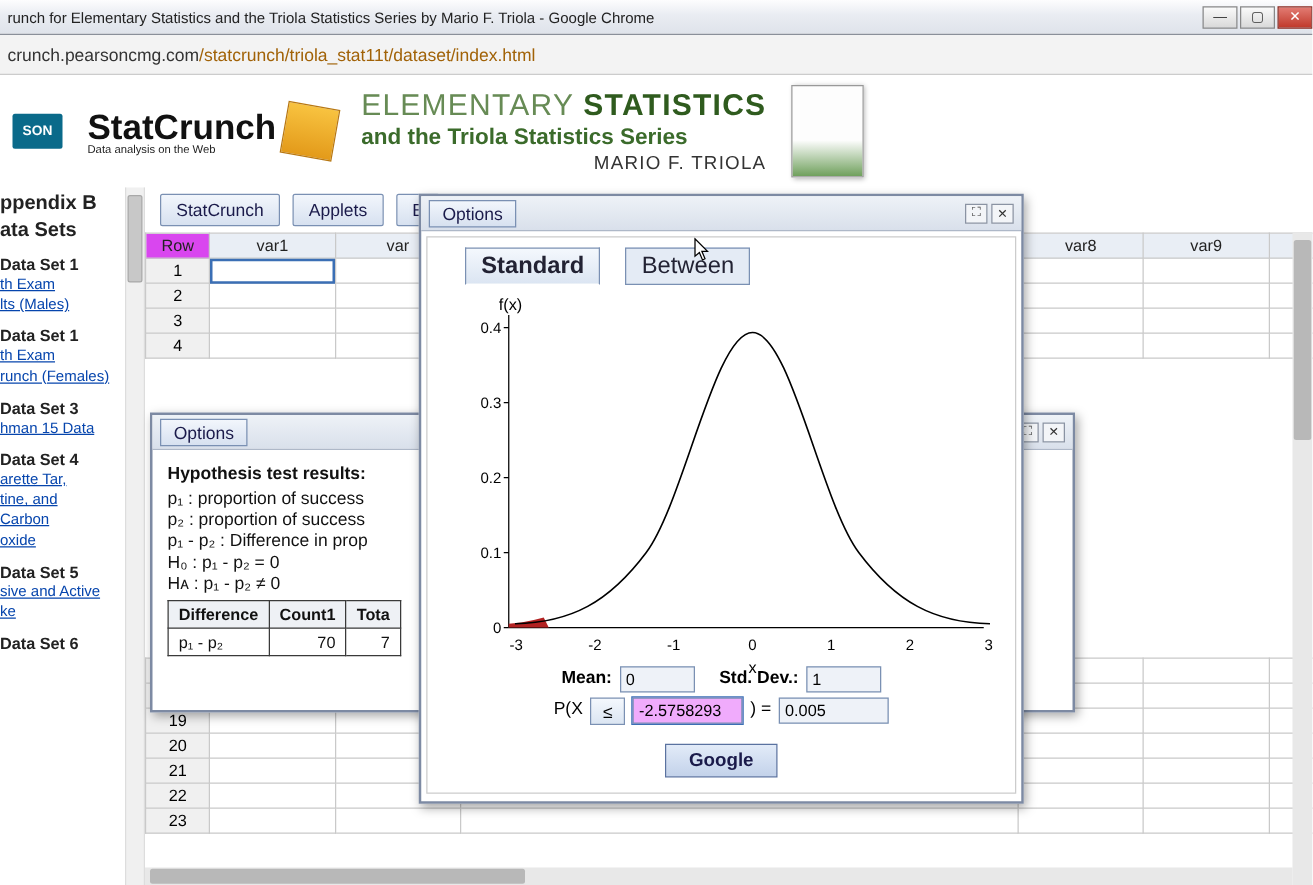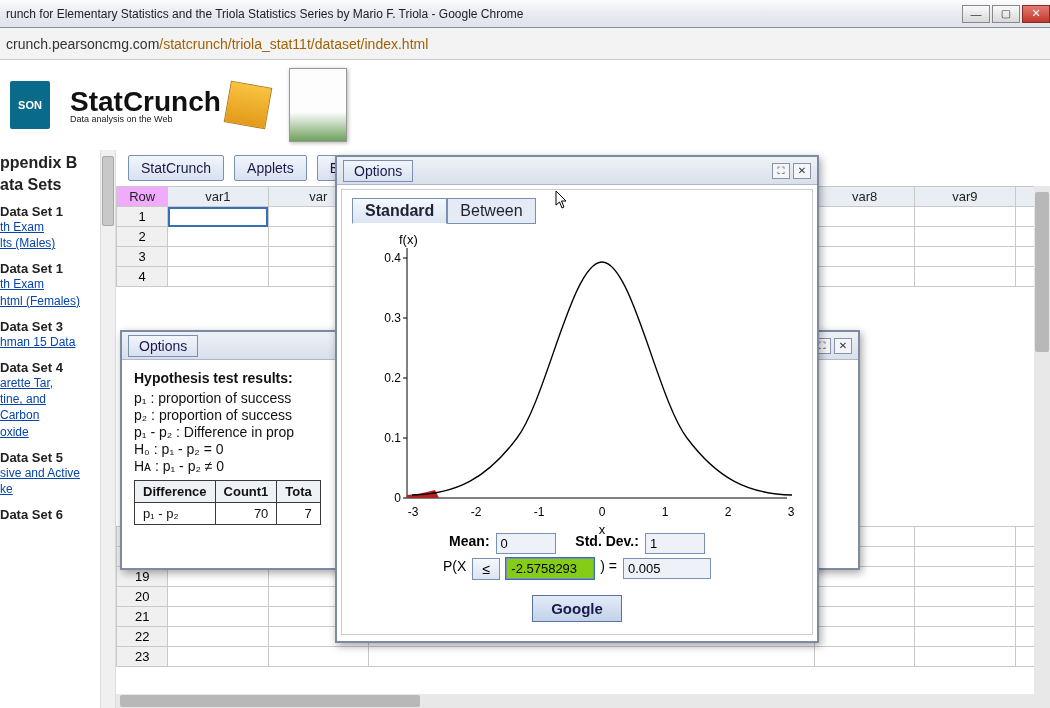"ELEMENTARY STATISTICS" div.book-title { html: none -> <div> <div><span>ELEMENTARY </span><b>STATISTICS</b></div> <div>and the Triola Statistics Series</div> <div>MARIO F. TRIOLA</div> </div> }
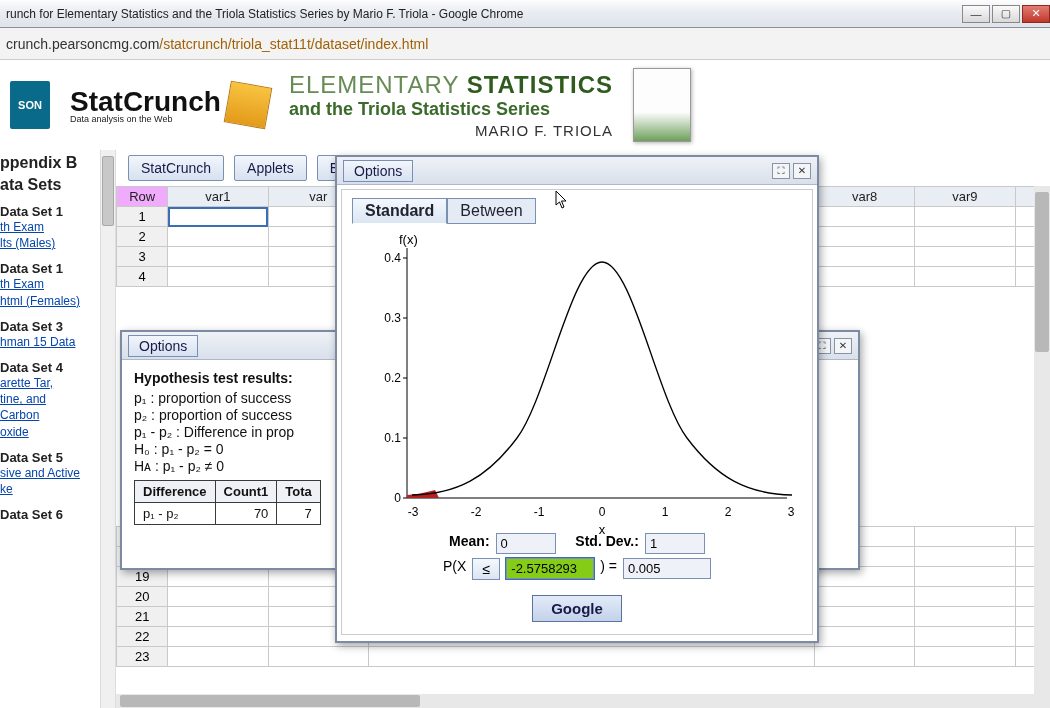"SON" .pearson { height: 48px -> 28px }
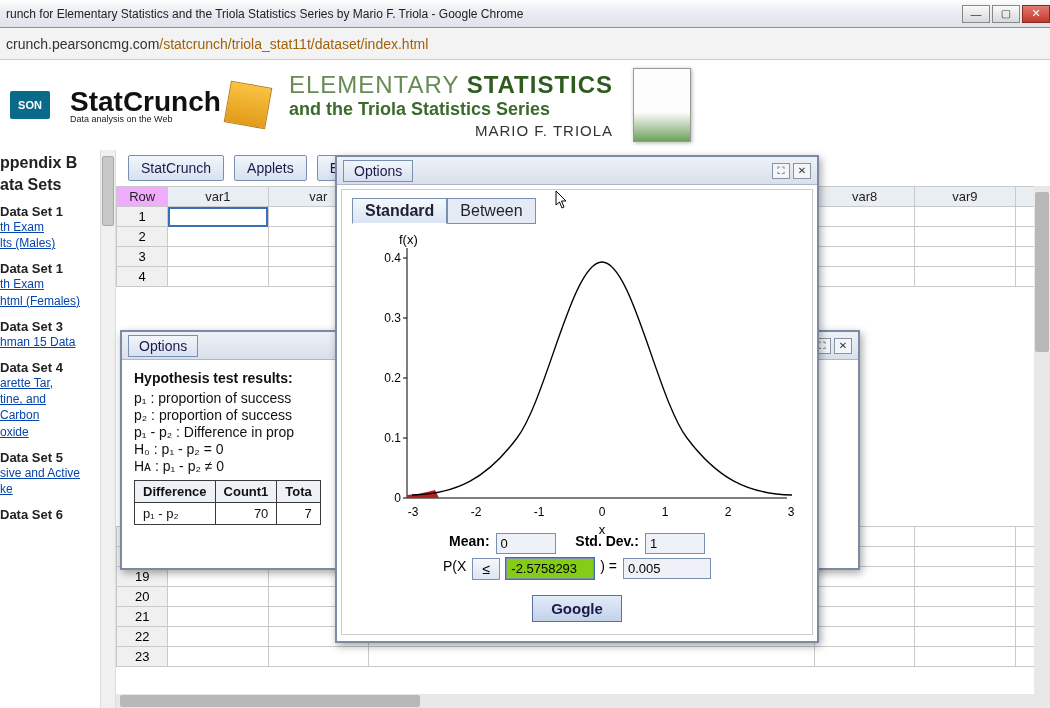"Row" table.sheet-table th.rowhdr { background: #f0abfc -> #d946ef }
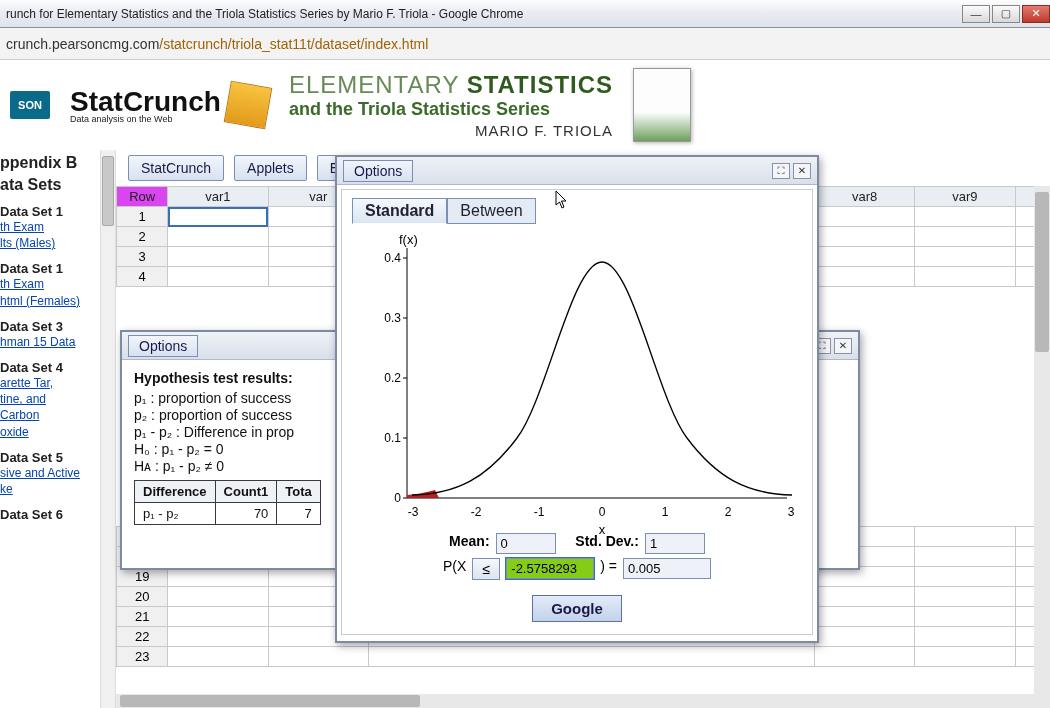"Standard" .tab { font-size: 16px -> 19px; margin-left: none -> 20px }
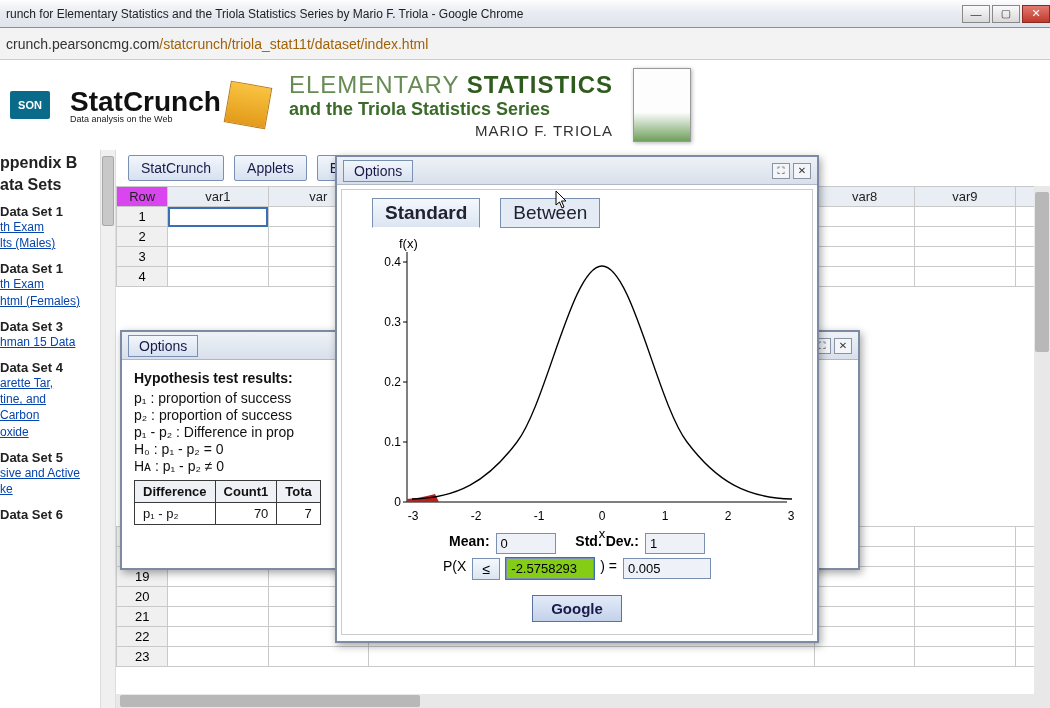"html (Females)" a { text: html -> runch }
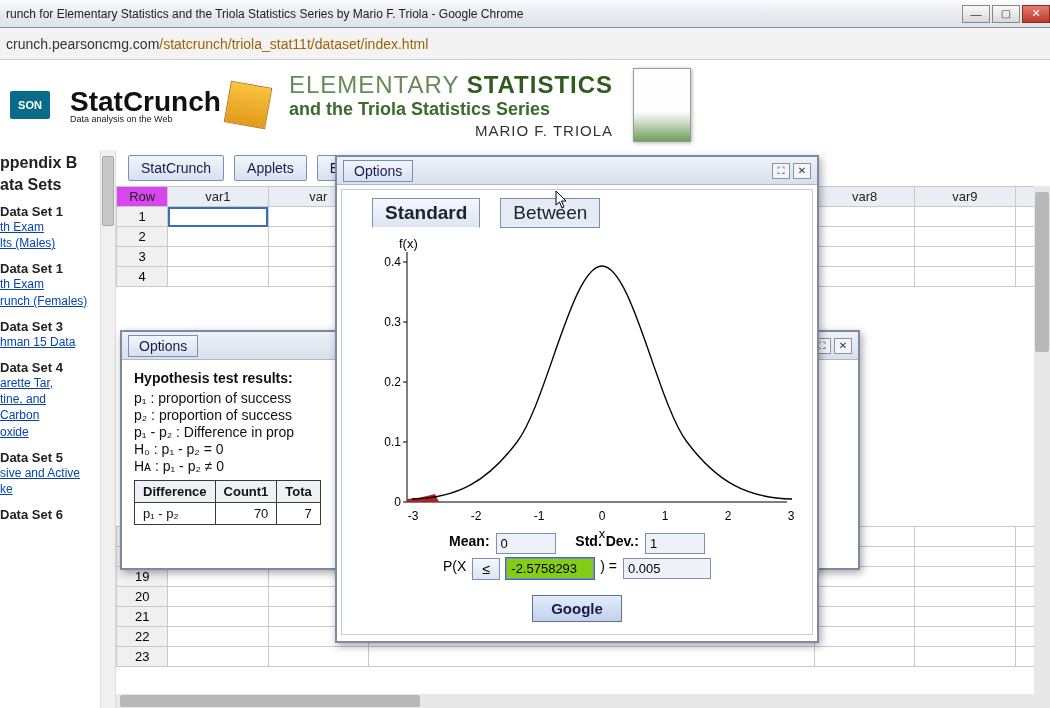"-2.5758293" input.wide { background: #84cc16 -> #f0abfc }
